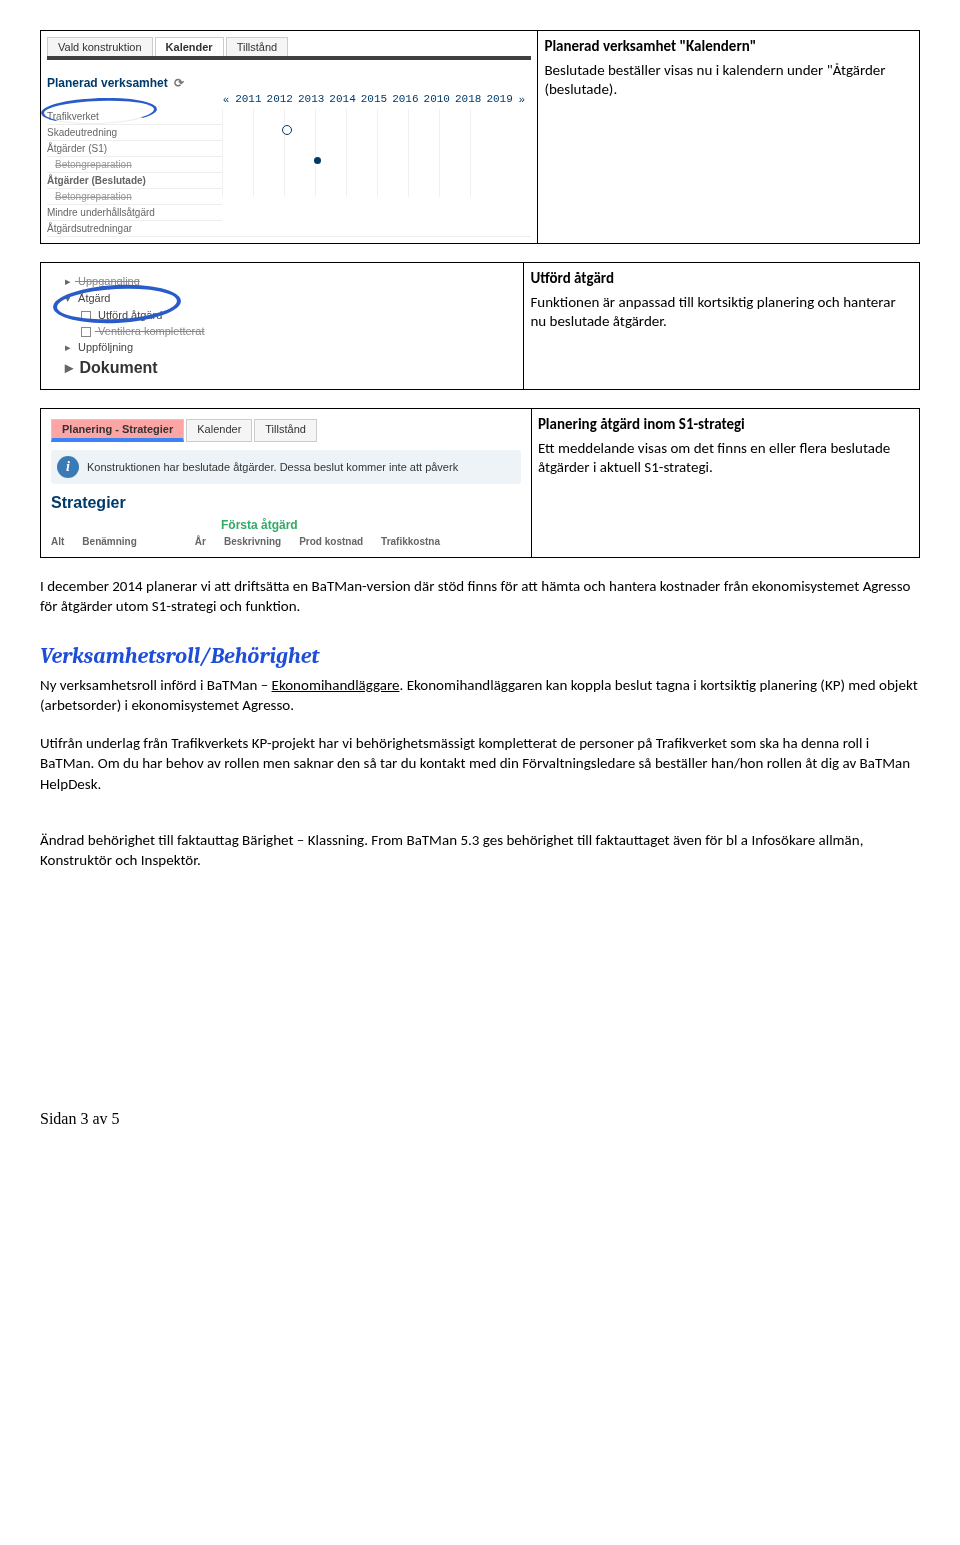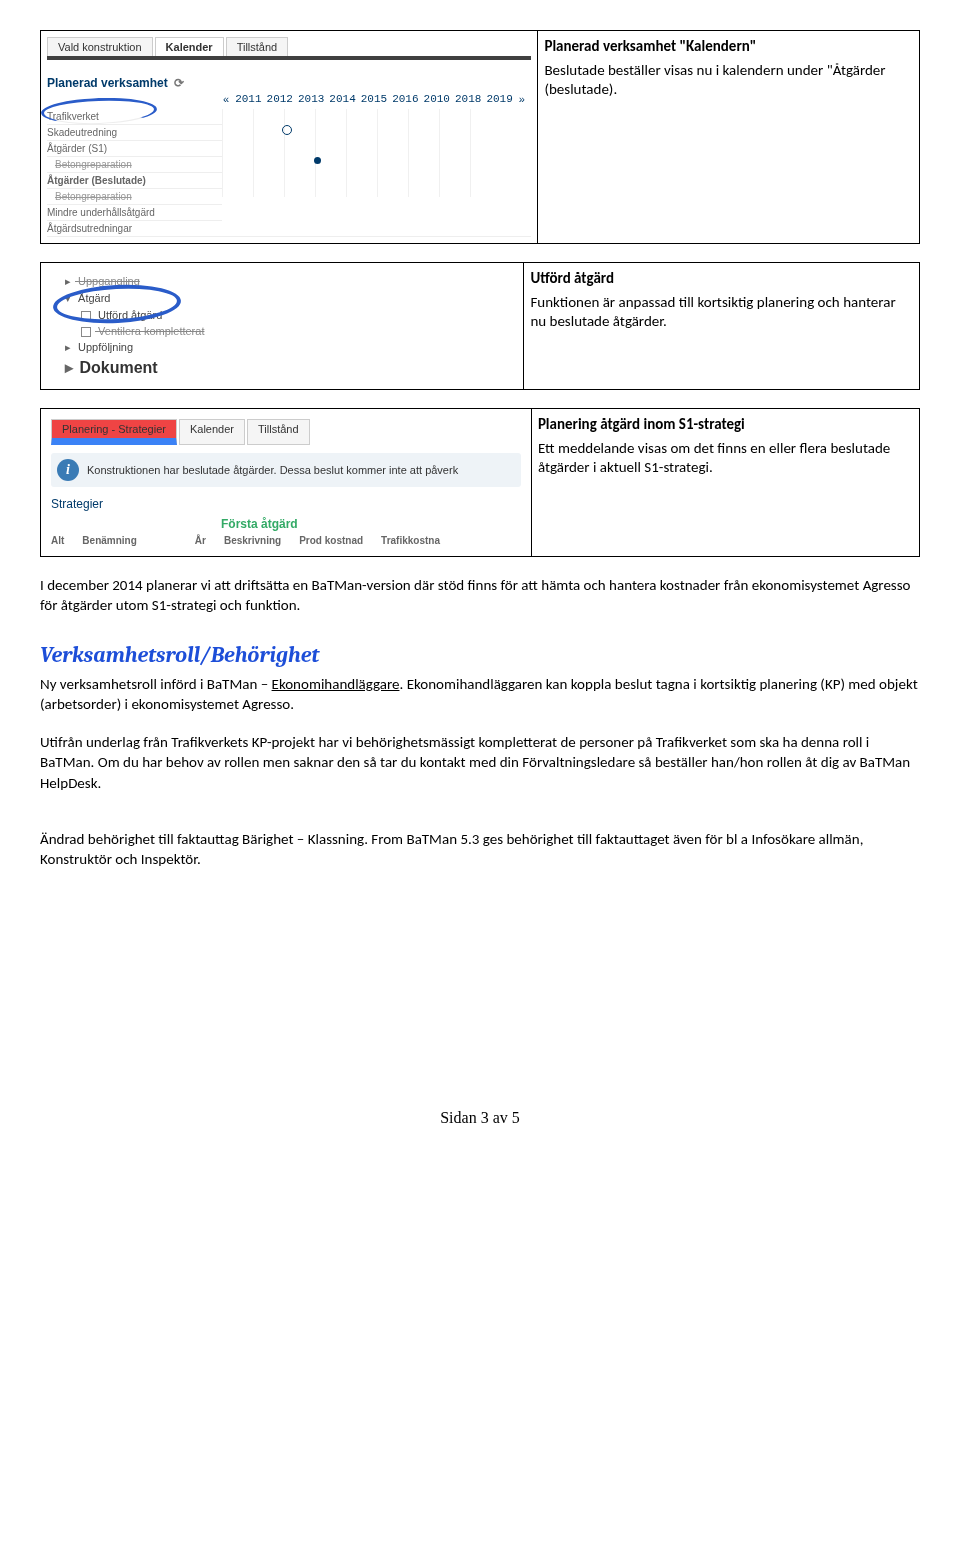"Planering - Strategier" .tab3.active { background: #ef4444 -> #fca5a5; border-bottom: 7px solid #3b82f6 -> 4px solid #3b82f6; font-weight: normal -> bold }
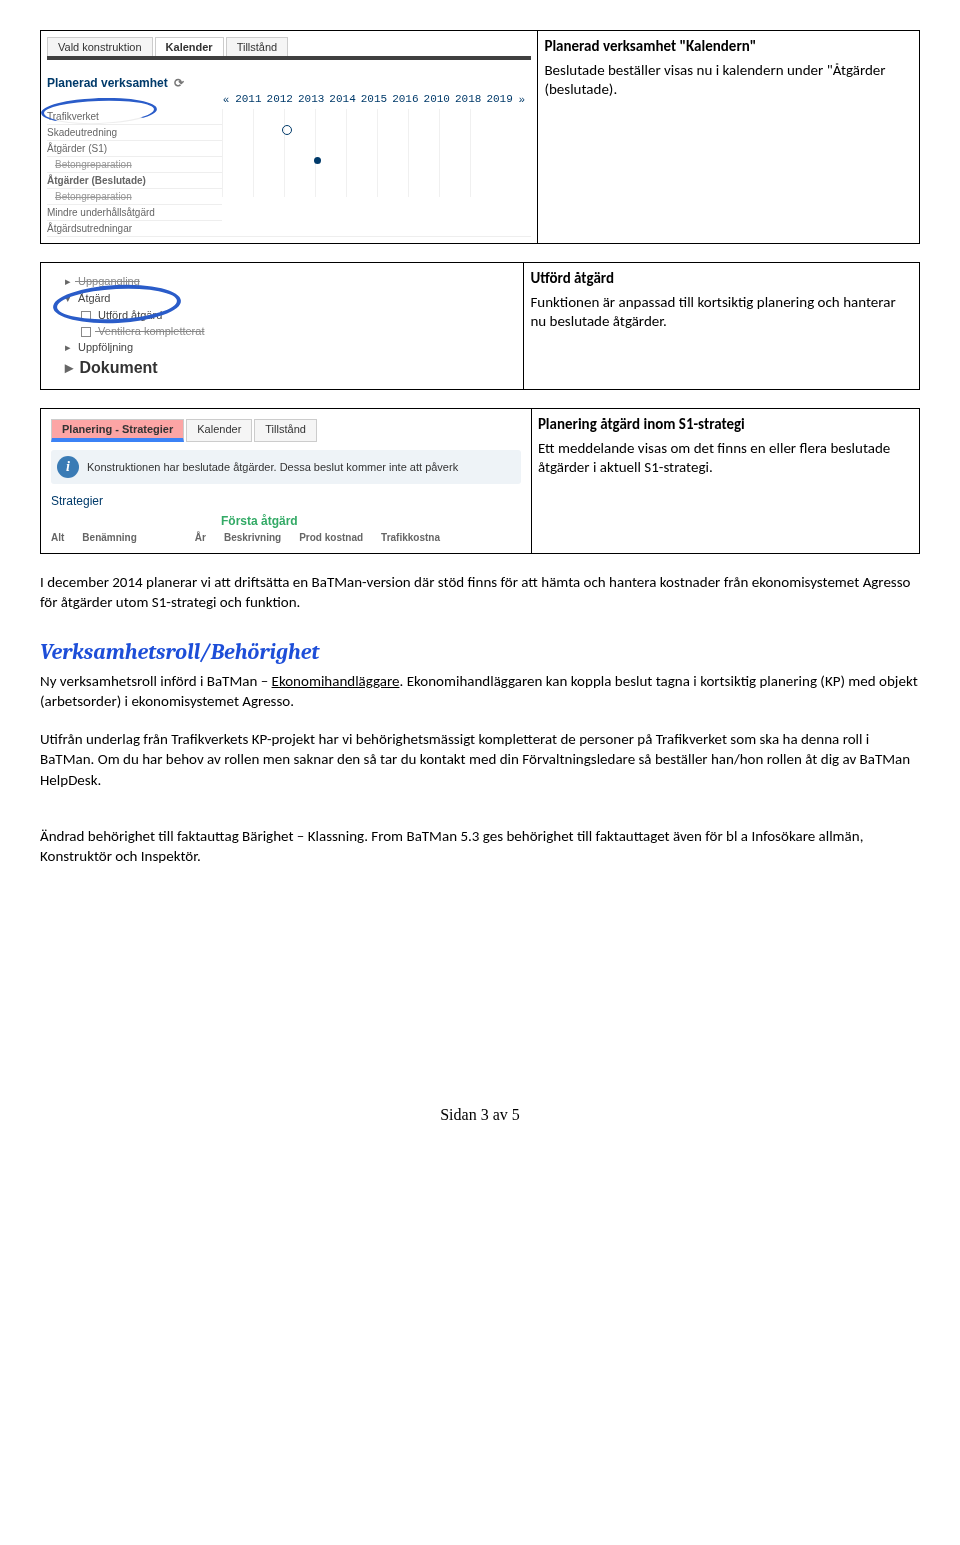"Strategier" .strategier-h { font-size: 12px -> 16px; font-weight: normal -> bold }
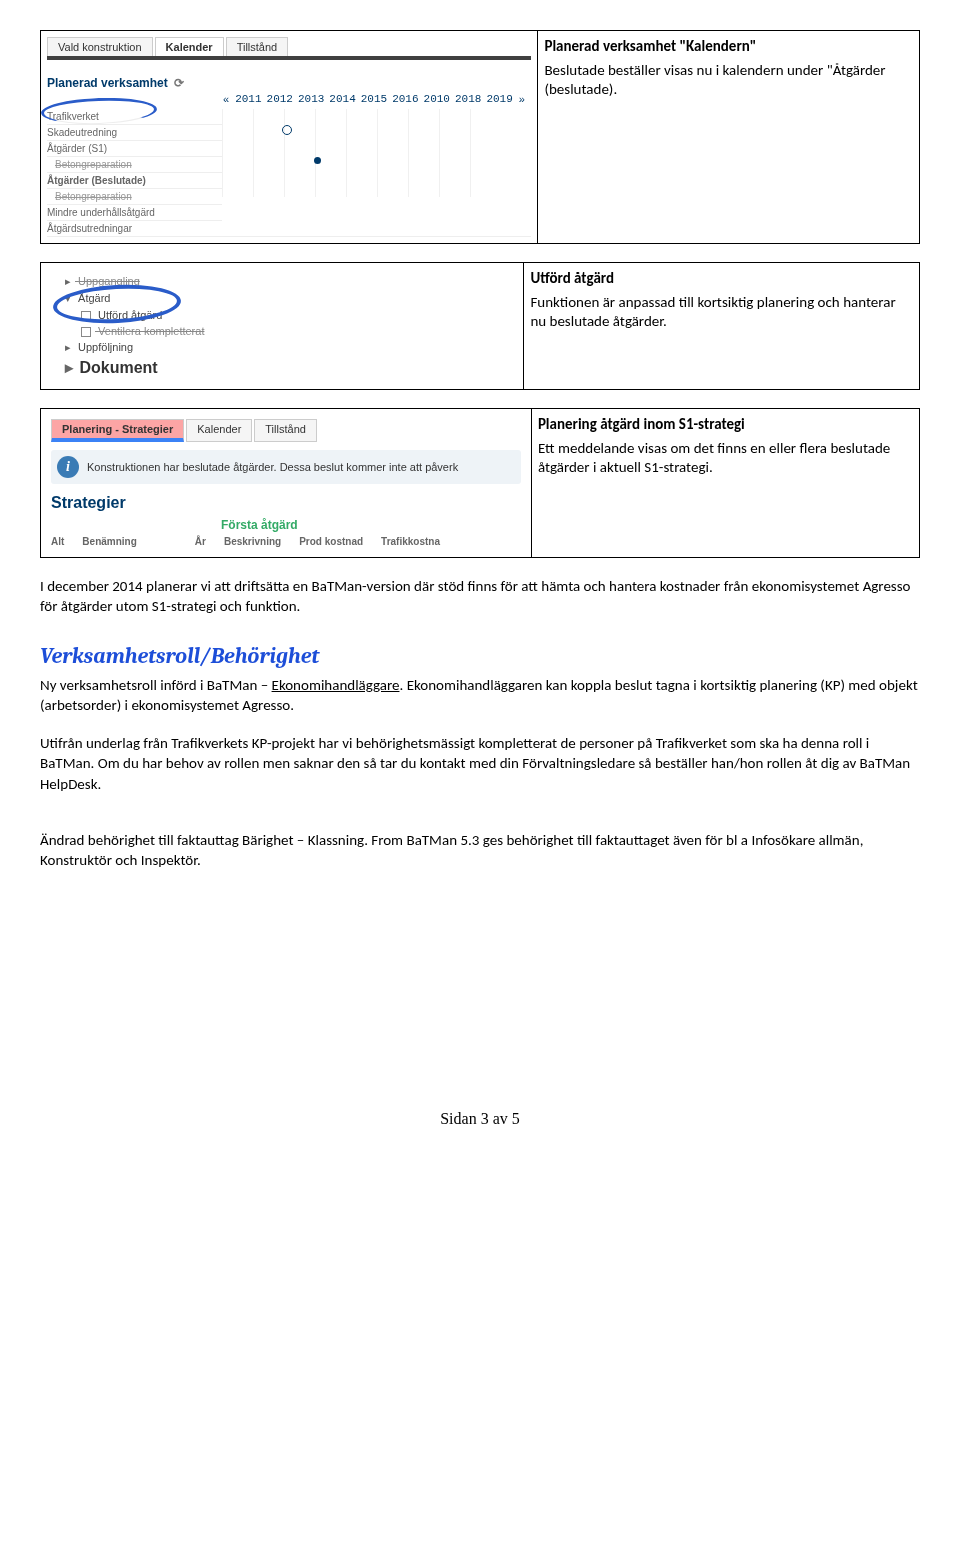"Sidan 3 av 5" .footer { text-align: center -> left }
